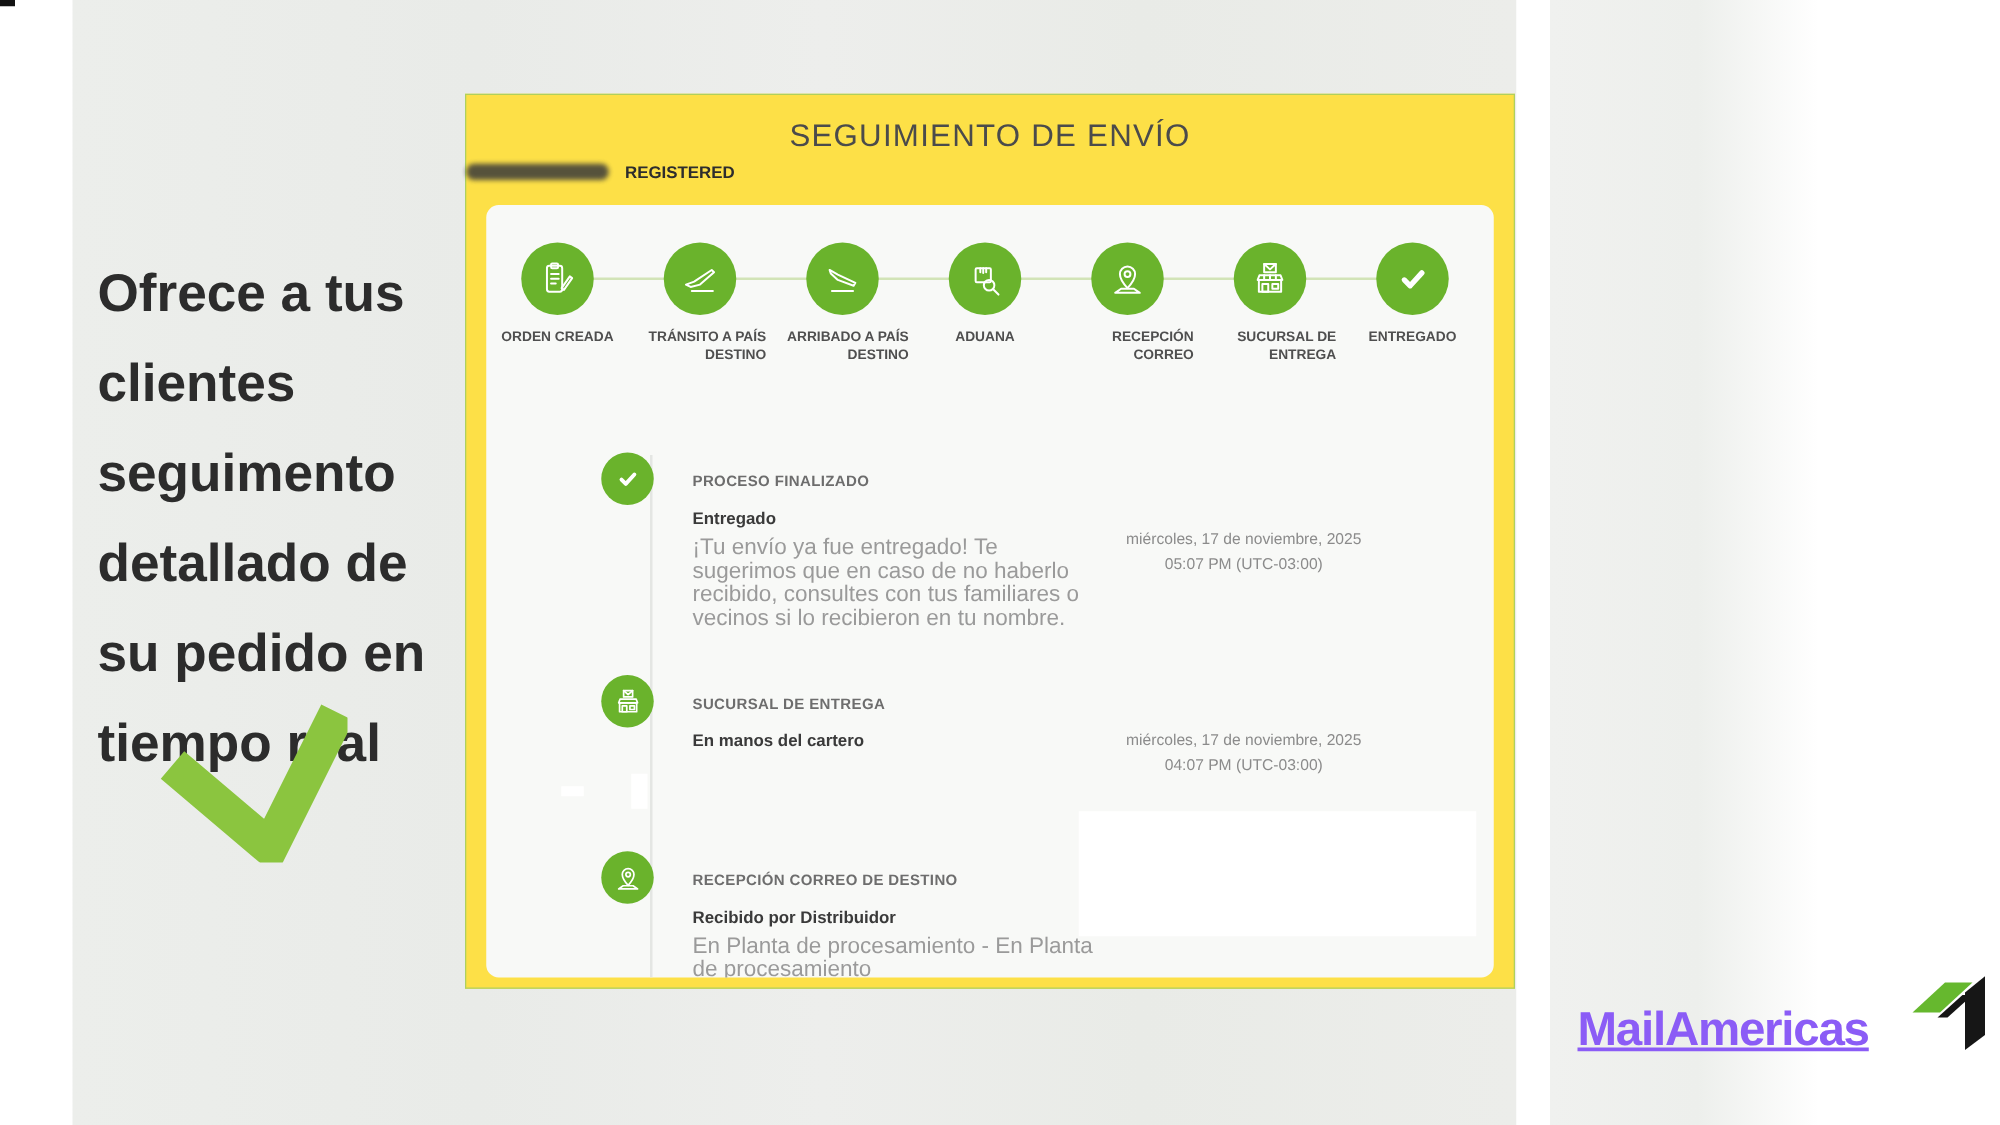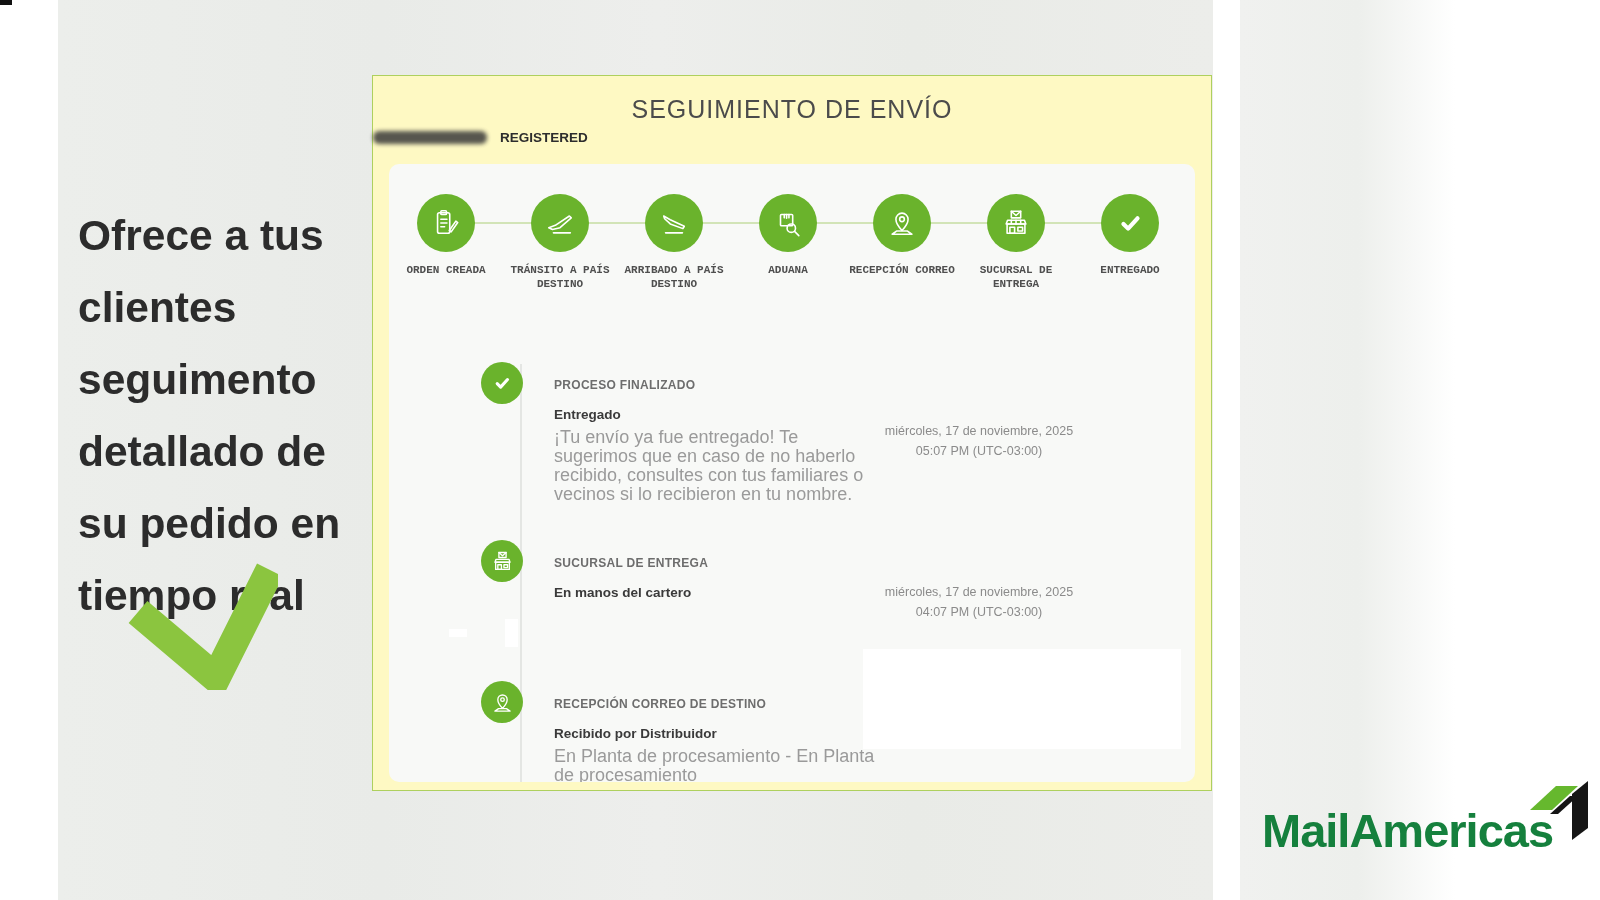"SEGUIMIENTO DE ENVÍO" #panel { background: #fef9c3 -> #fde047 }
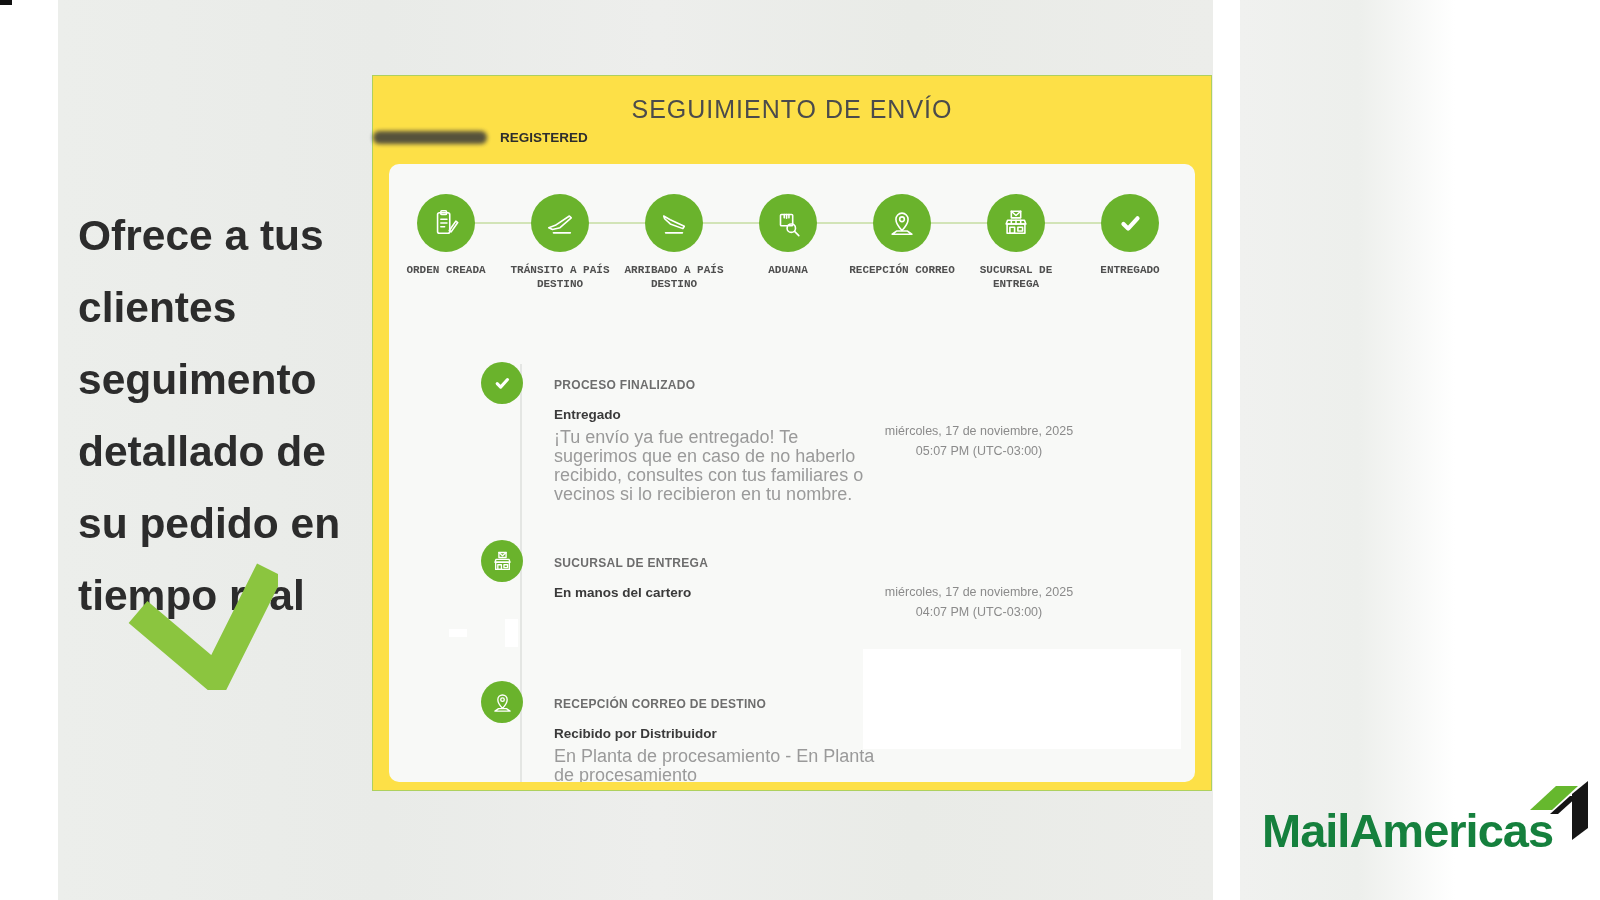"ORDEN CREADA" .step-label { font-family: Liberation Mono, monospace -> none; text-align: center -> right }
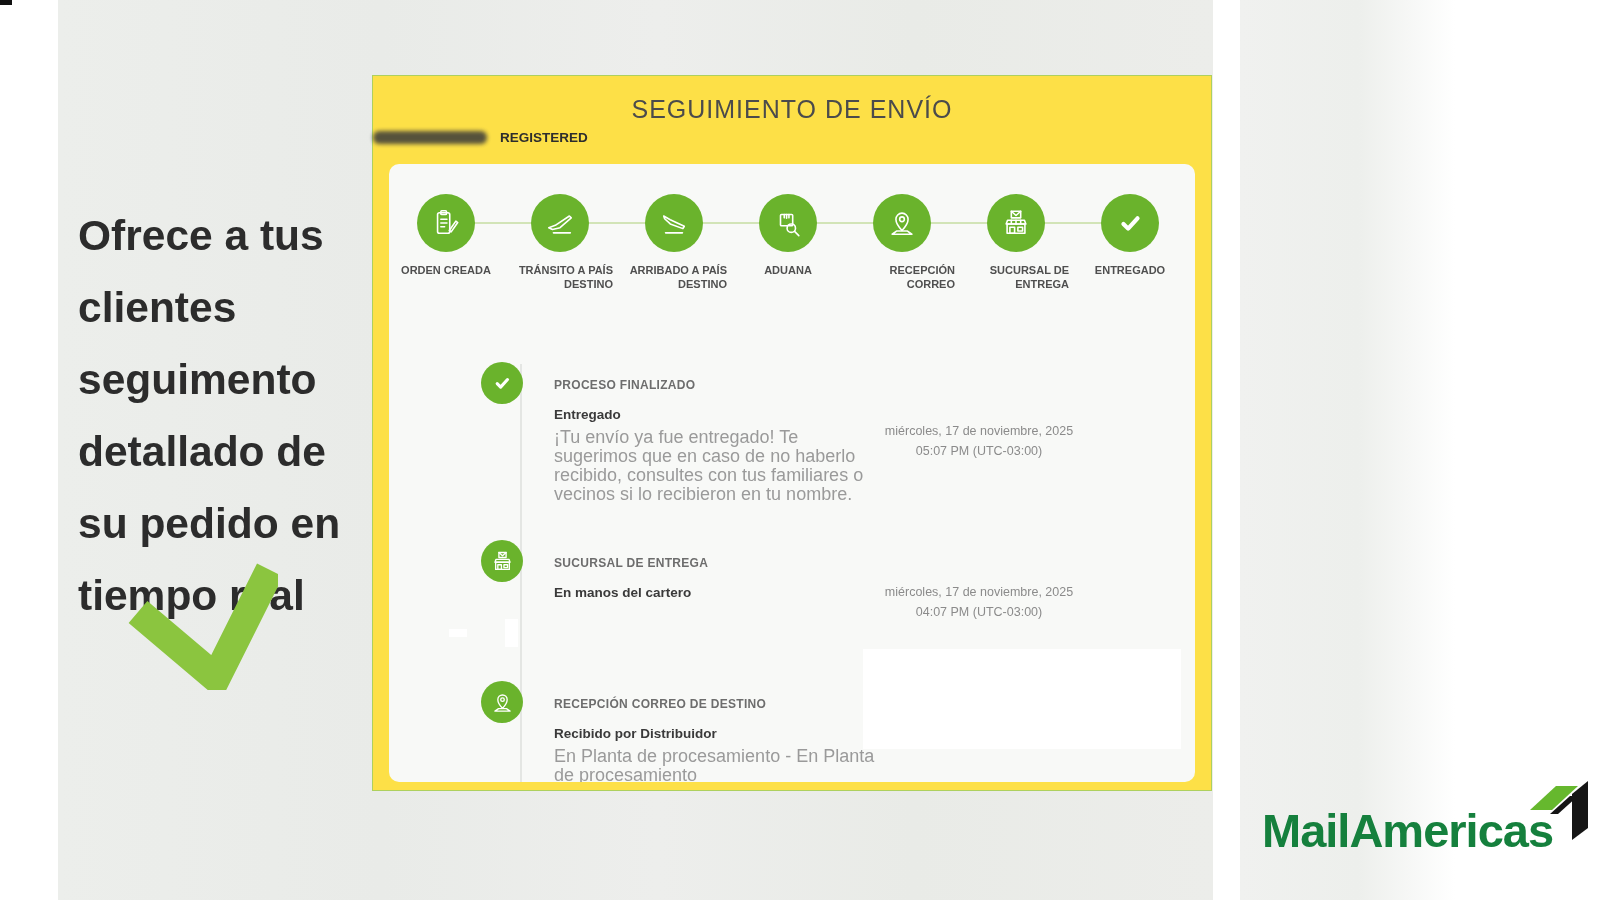"miércoles, 17 de noviembre, 2025" .event-date { left: 455px -> 471px }
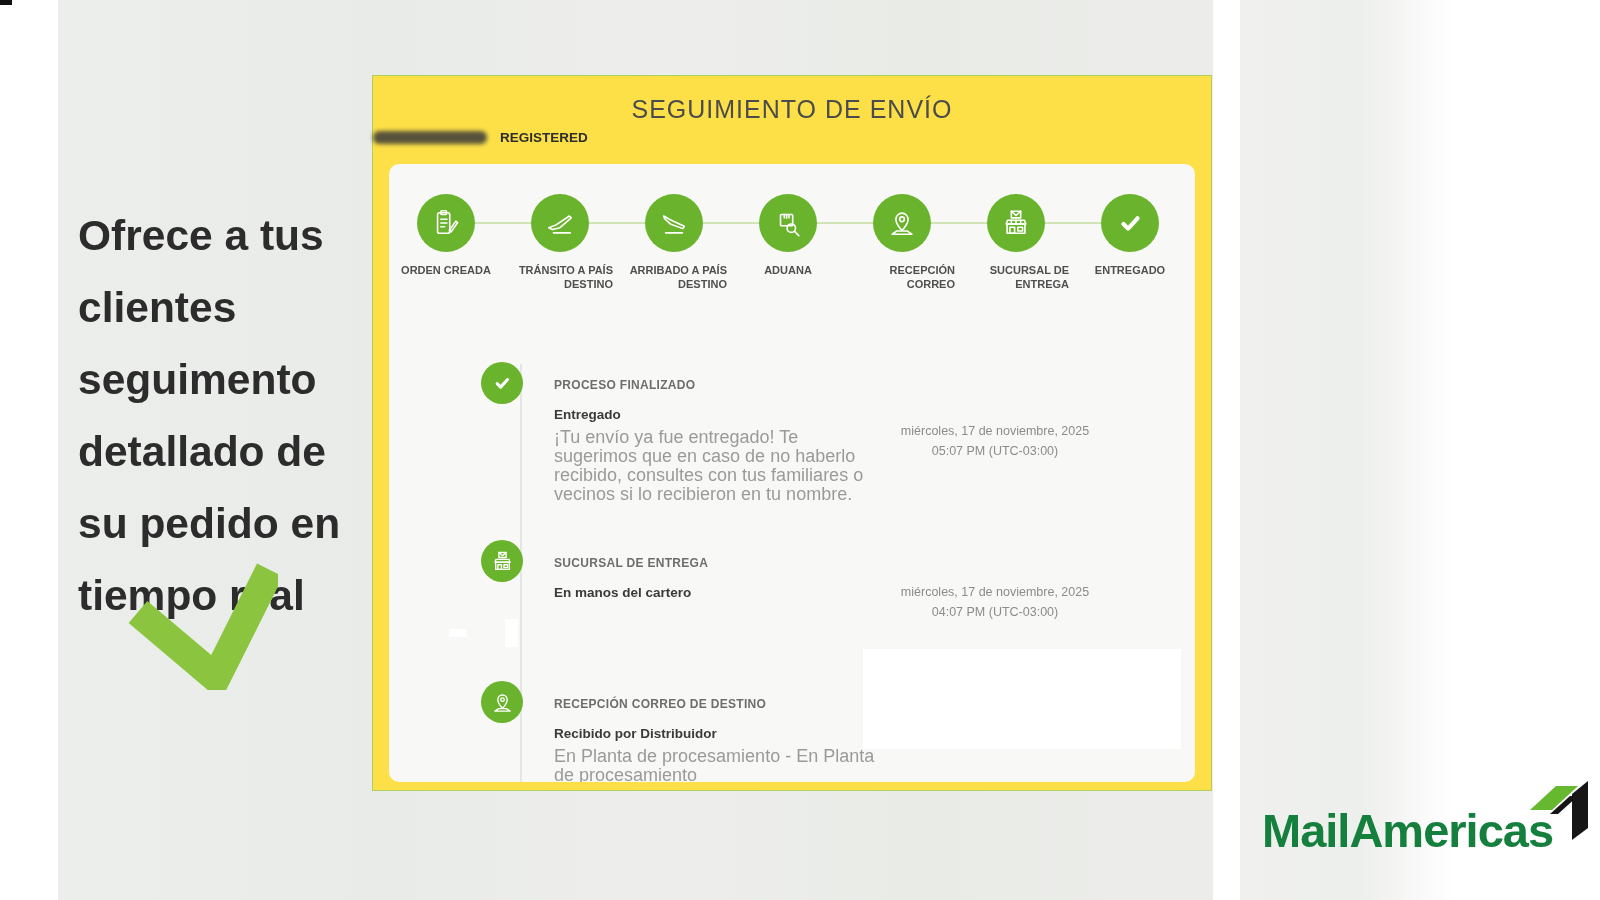"MailAmericas" #brand-text { color: #15803d -> #8b5cf6; font-size: 47px -> 38px; text-decoration: none -> underline }
